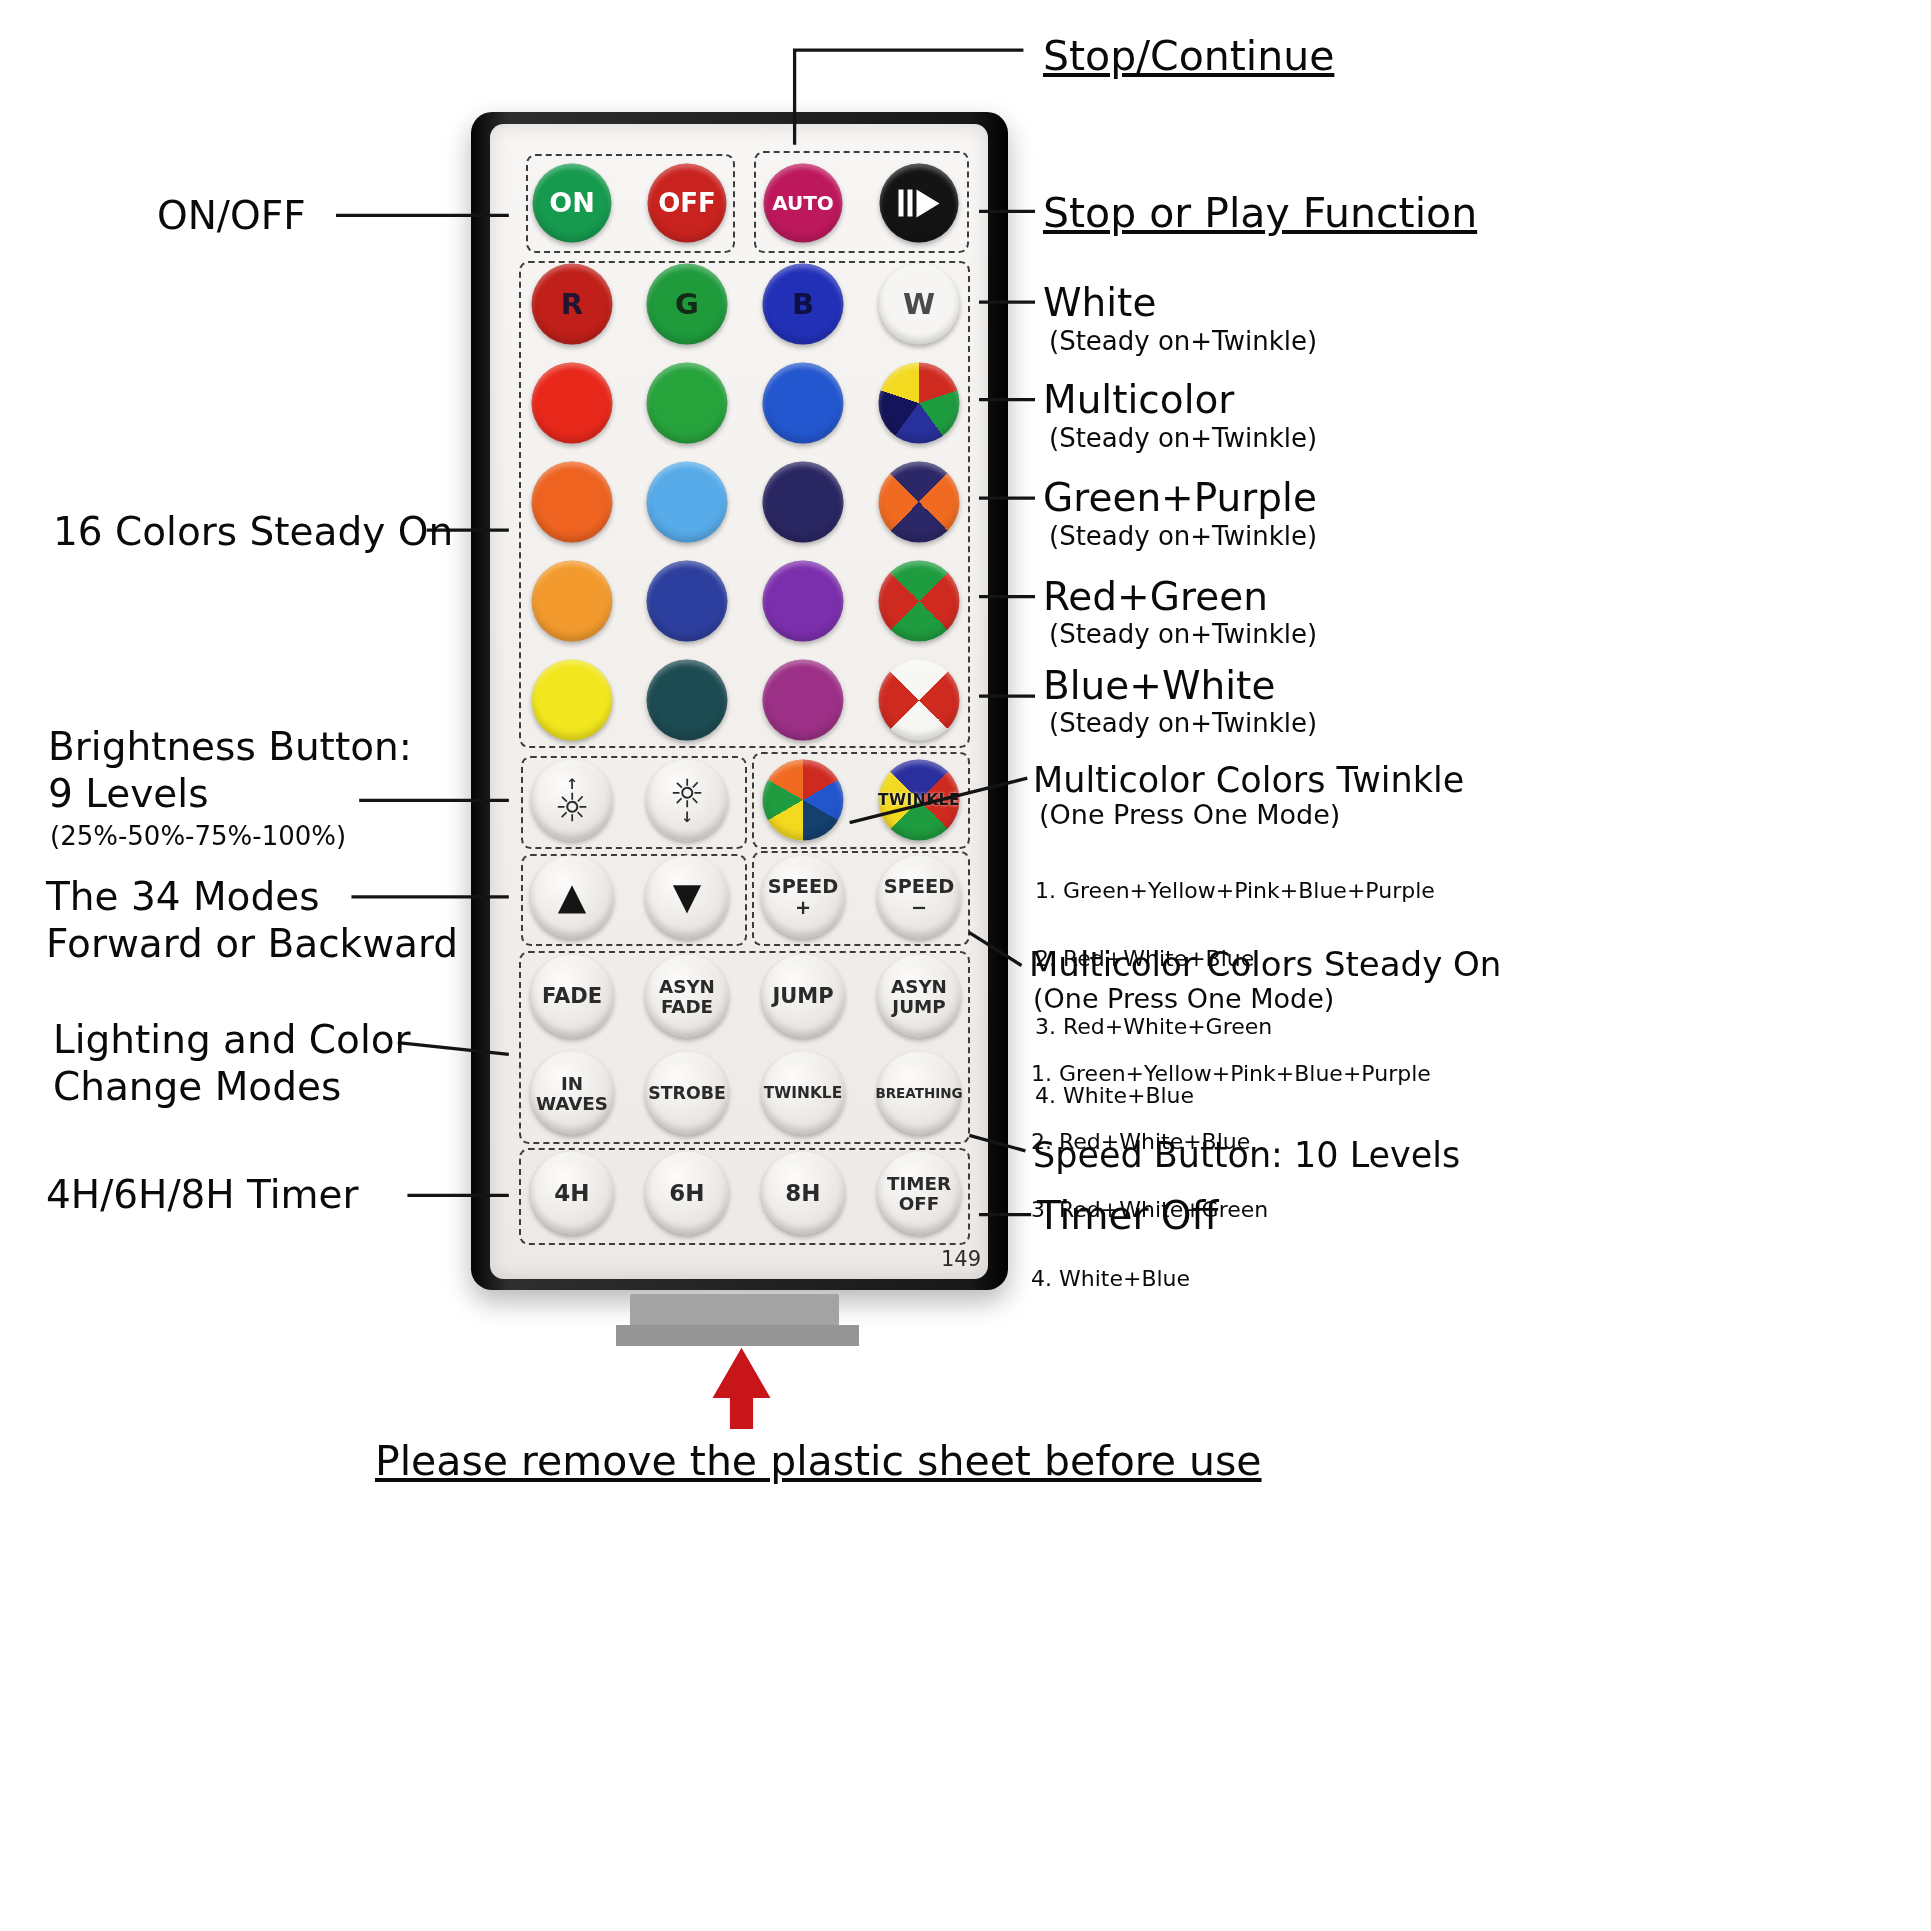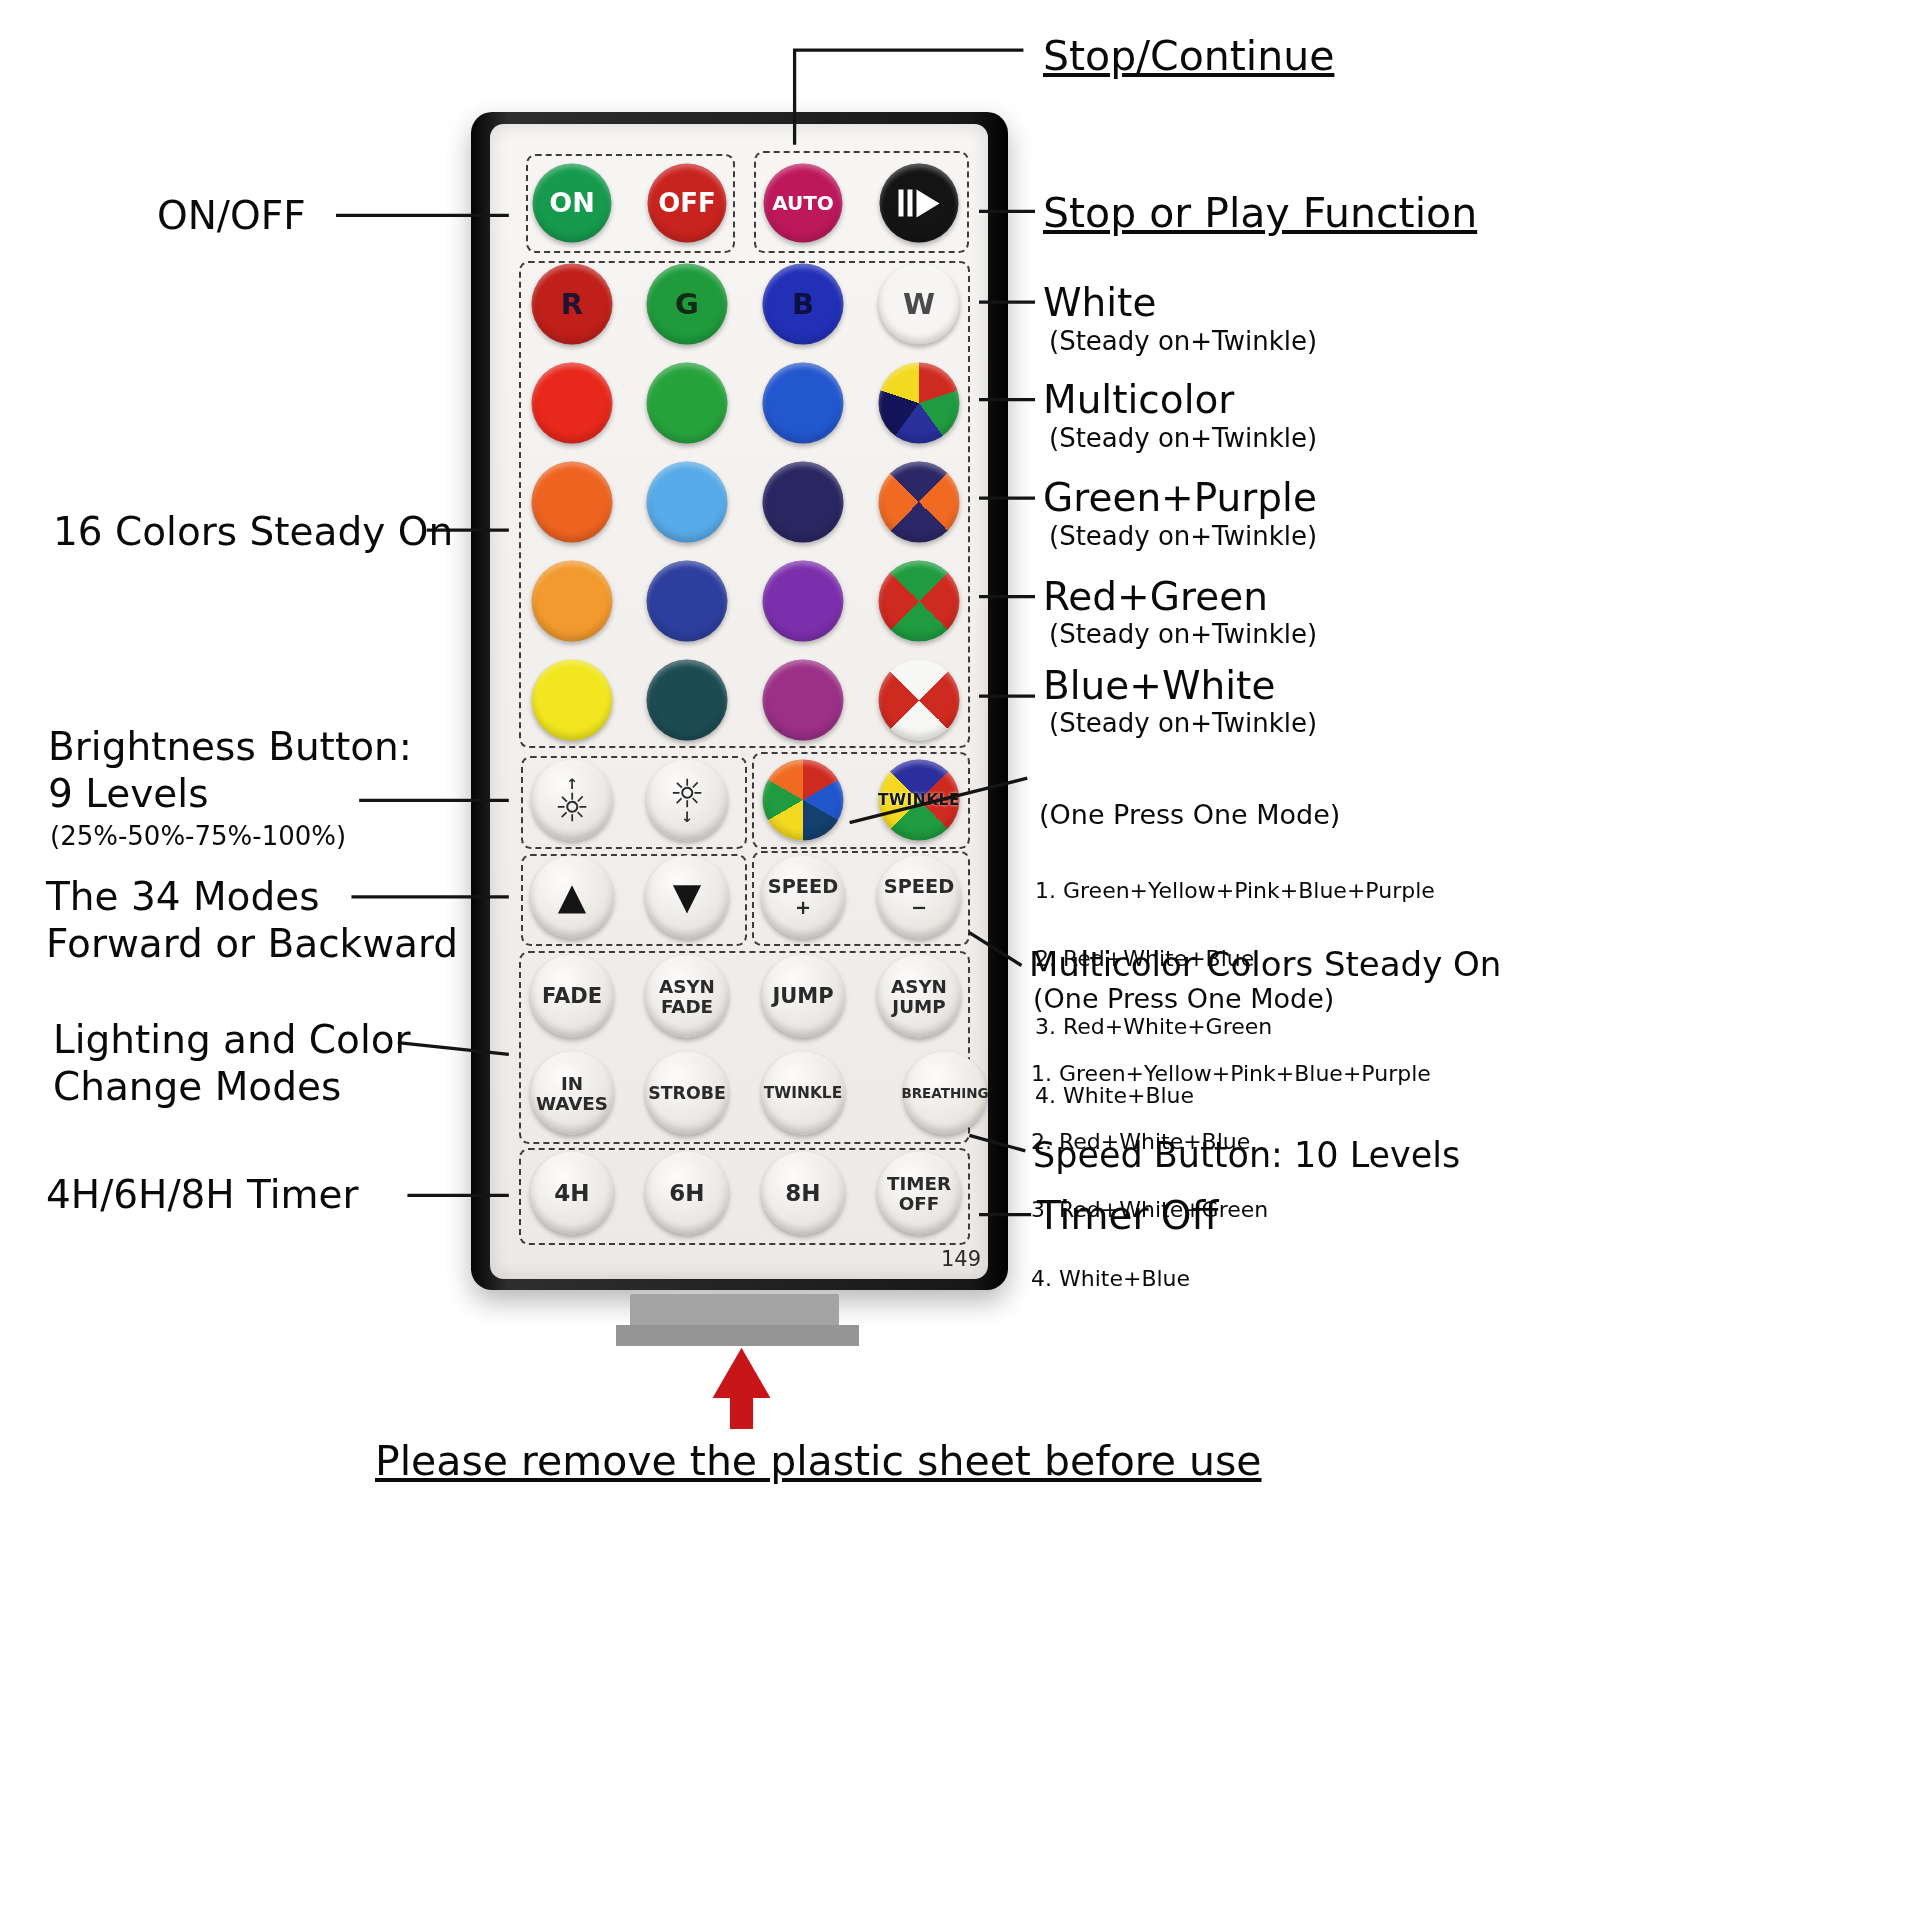"Multicolor Colors Twinkle" div.ann { html: none -> <div>Multicolor Colors Twinkle</div> }
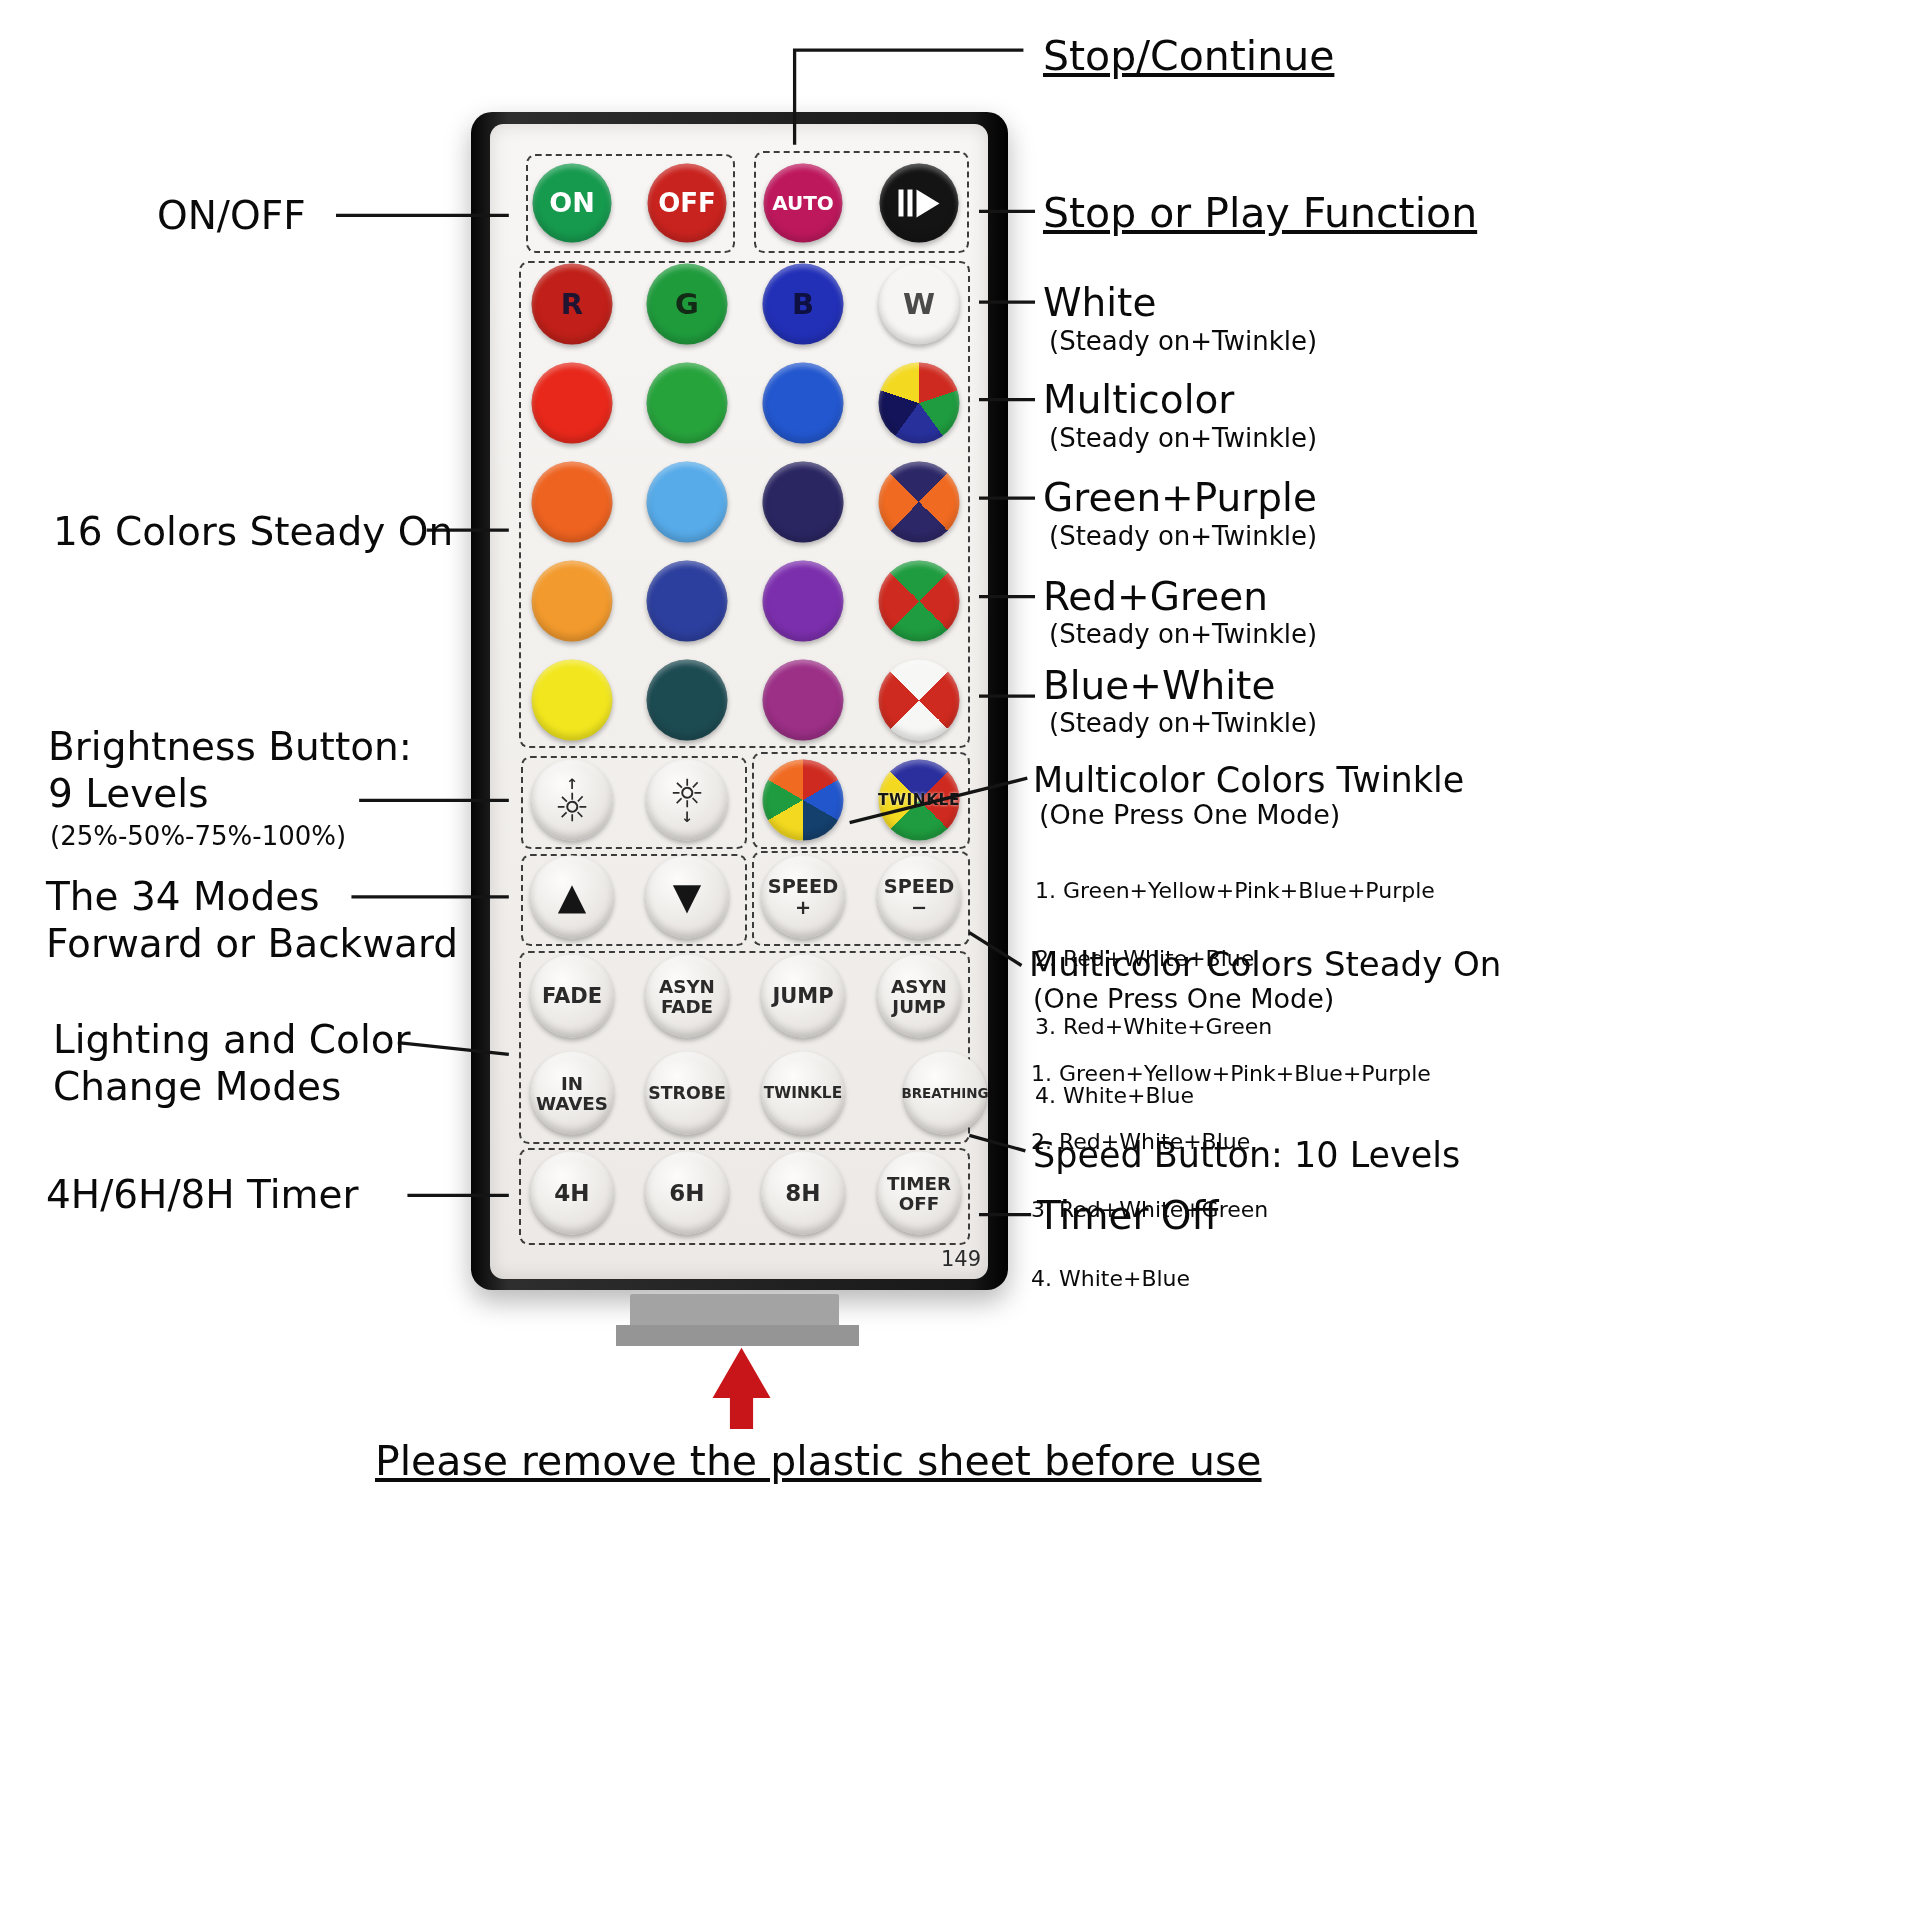"BREATHING" div.key { margin-left: 26px -> none }
